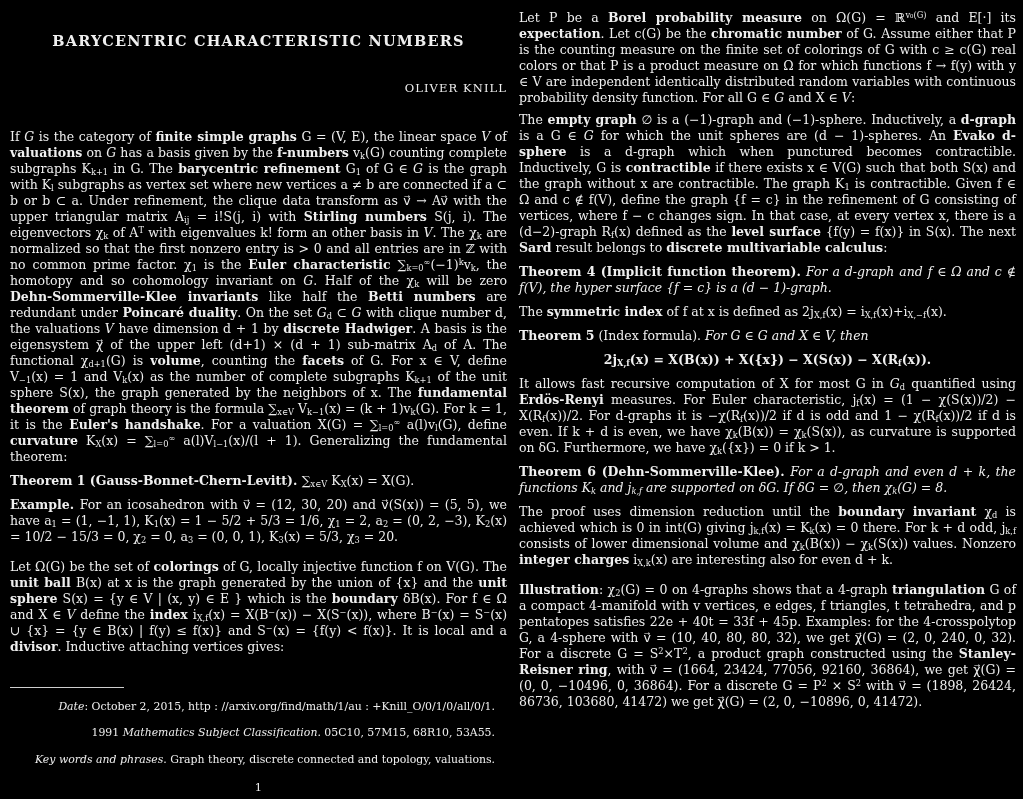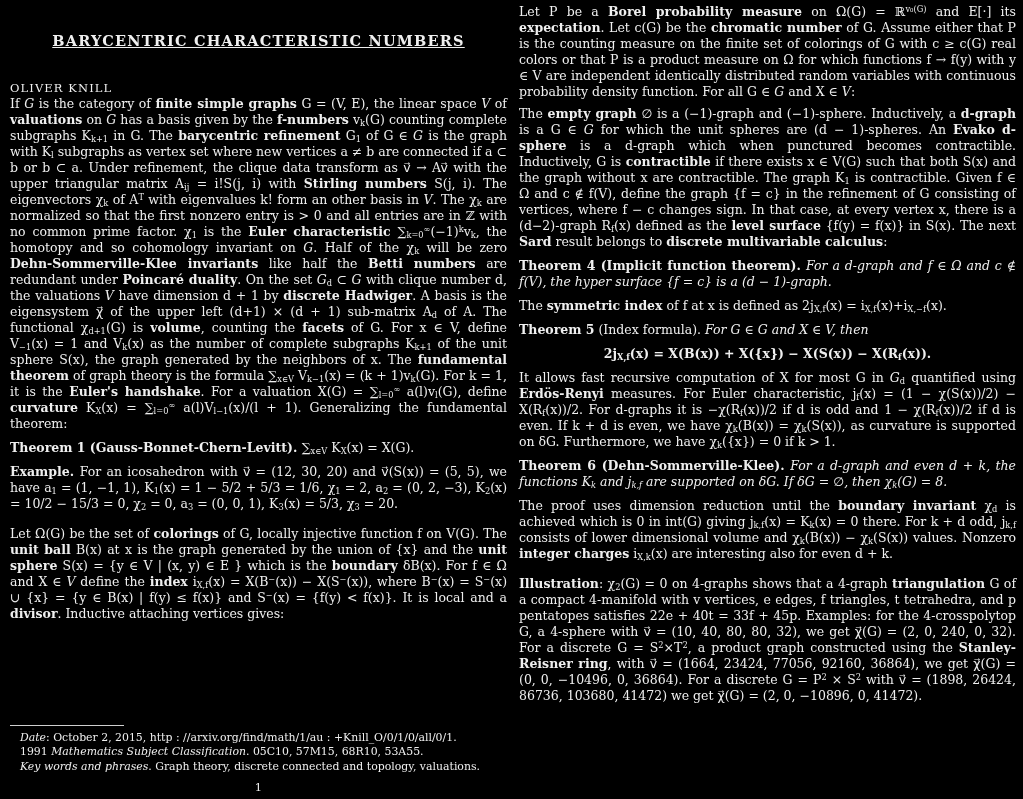"Let P be a Borel" .blocks-right { padding-top: 4px -> 10px }
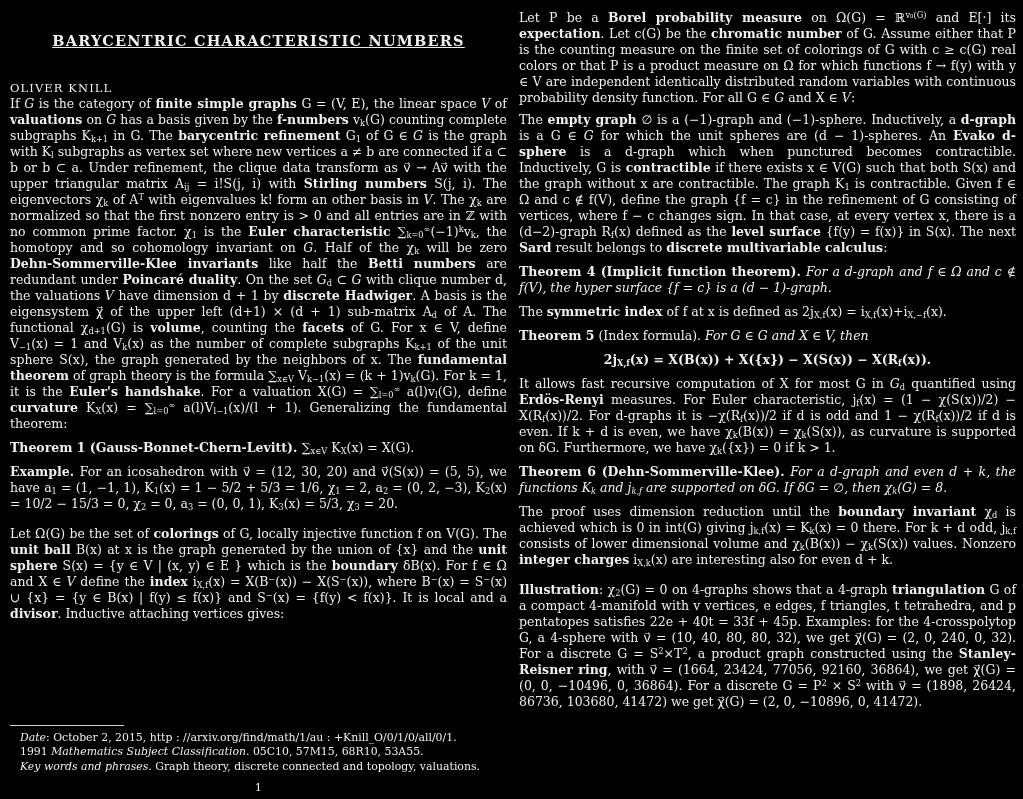"BARYCENTRIC CHARACTERISTIC NUMBERS" .title { text-decoration: underline -> none }
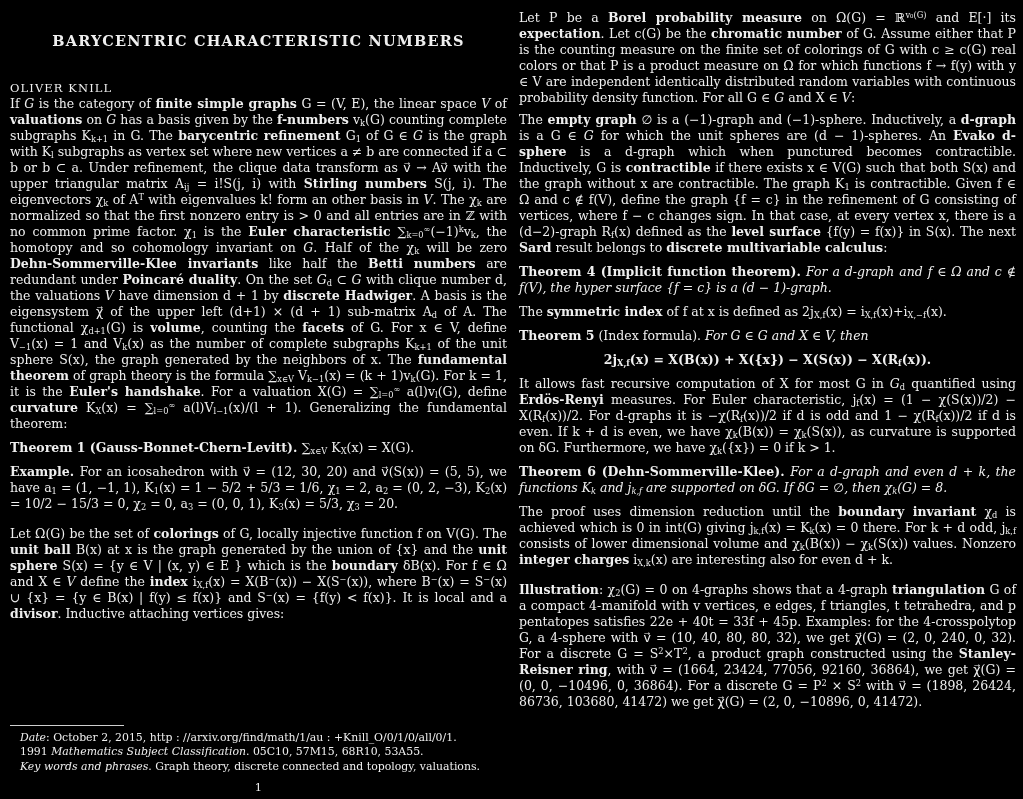"OLIVER KNILL" .author { text-align: left -> right }
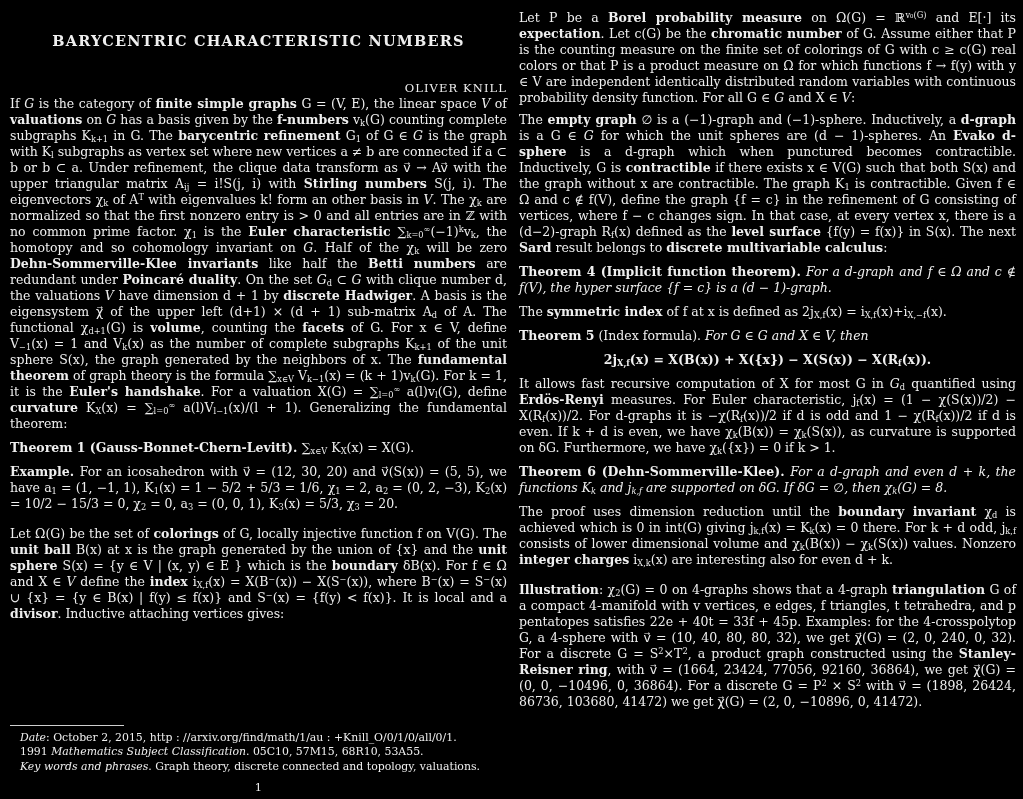"If G is the category" .blocks-left { margin-top: none -> 33px }
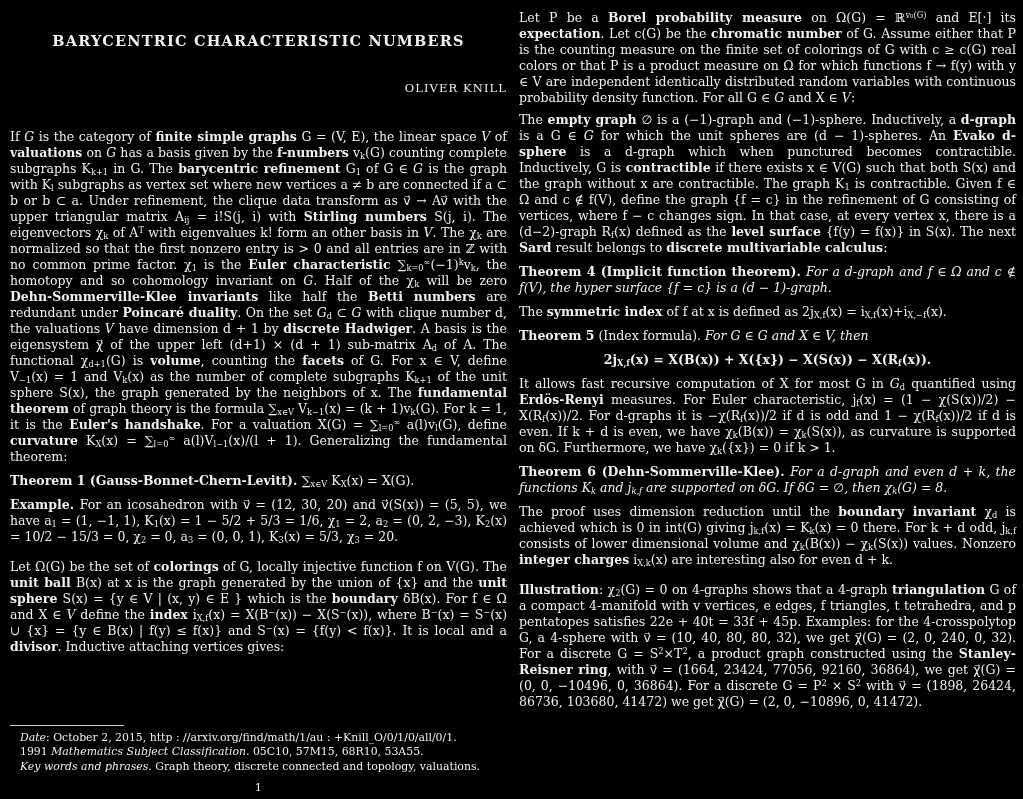"Date: October 2, 2015, http" .block.footnote { margin: 0 -> 12px; text-align: left -> right }
